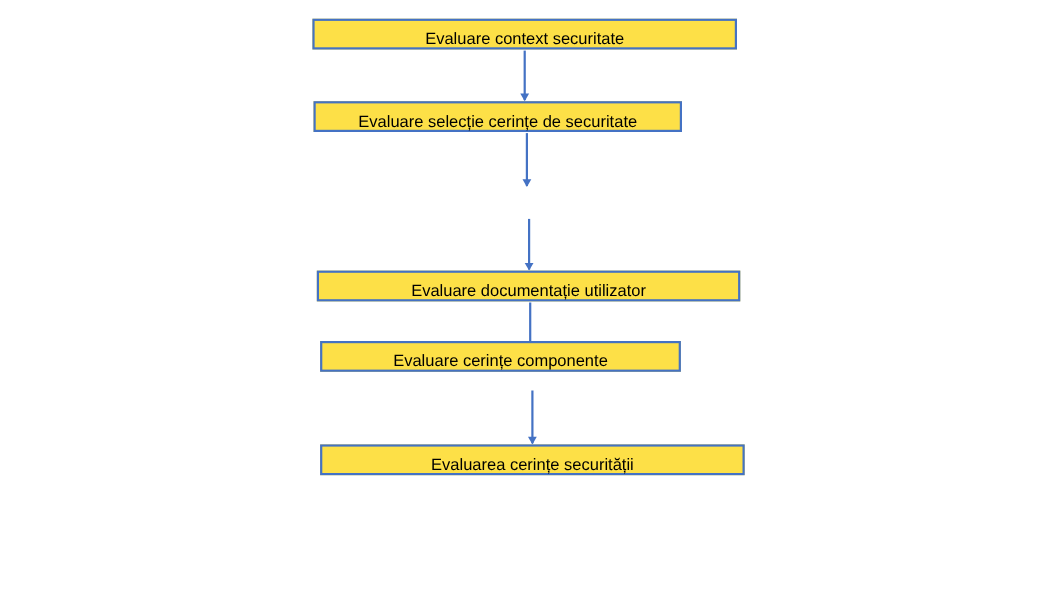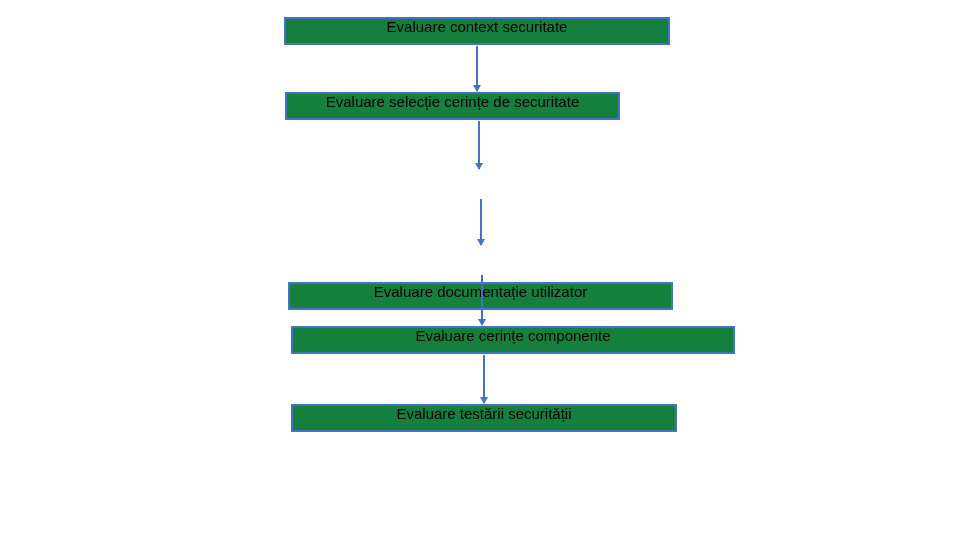"Evaluare context securitate" .flow-box { align-items: flex-start -> flex-end; background: #15803d -> #fde047 }
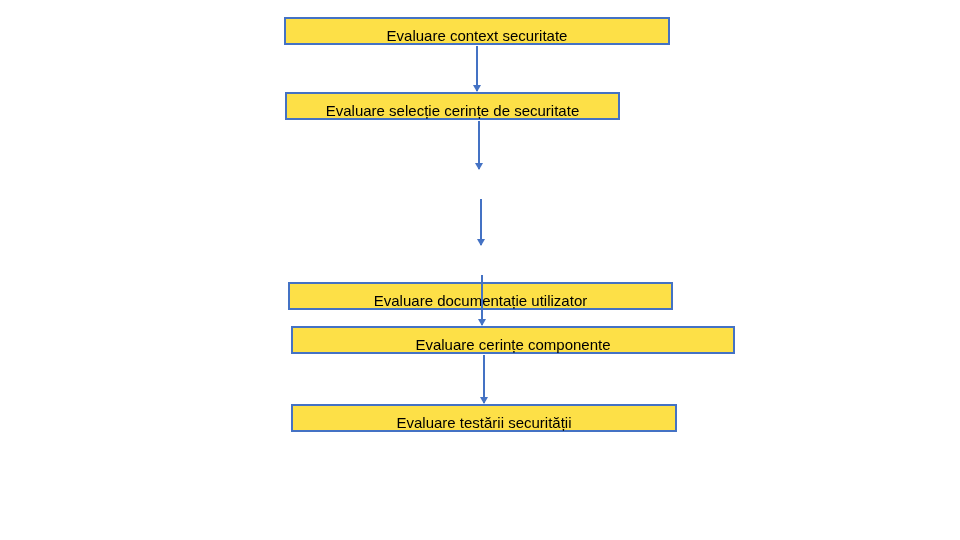"Evaluare documentație utilizator" .b4 { margin-top: 36px -> none }
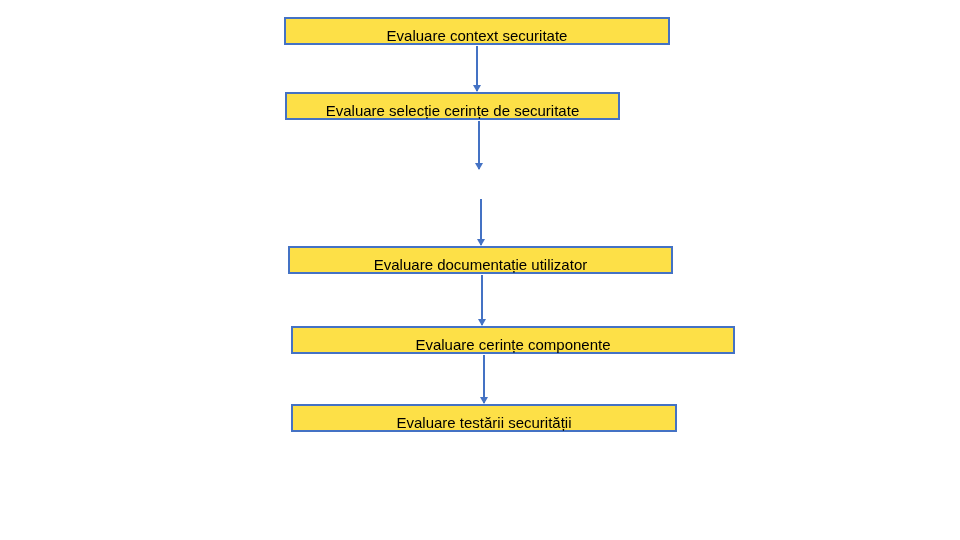"Evaluare cerințe componente" .b5 { top: 326px -> 310px; width: 444px -> 328px }
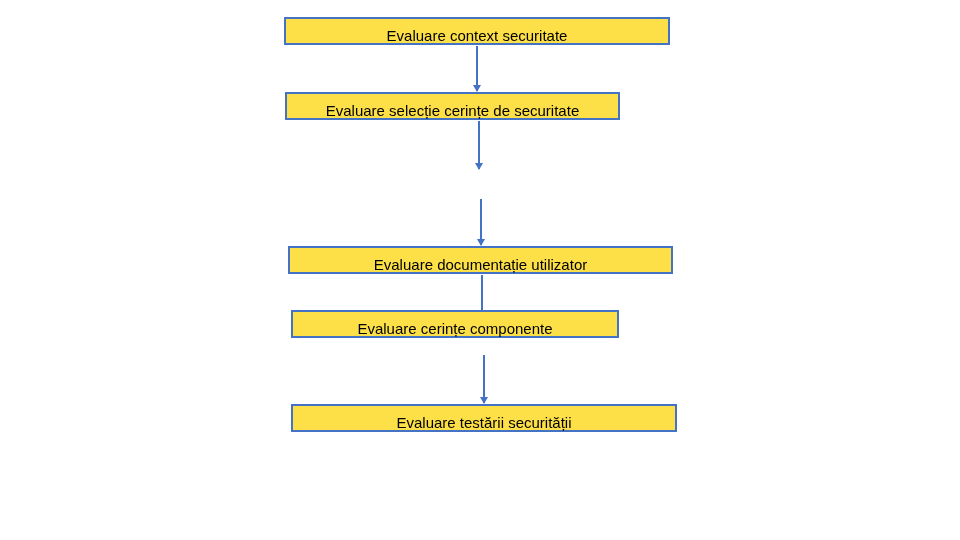"Evaluare testării securității" span { text: Evaluare testării -> Evaluarea cerințe }
